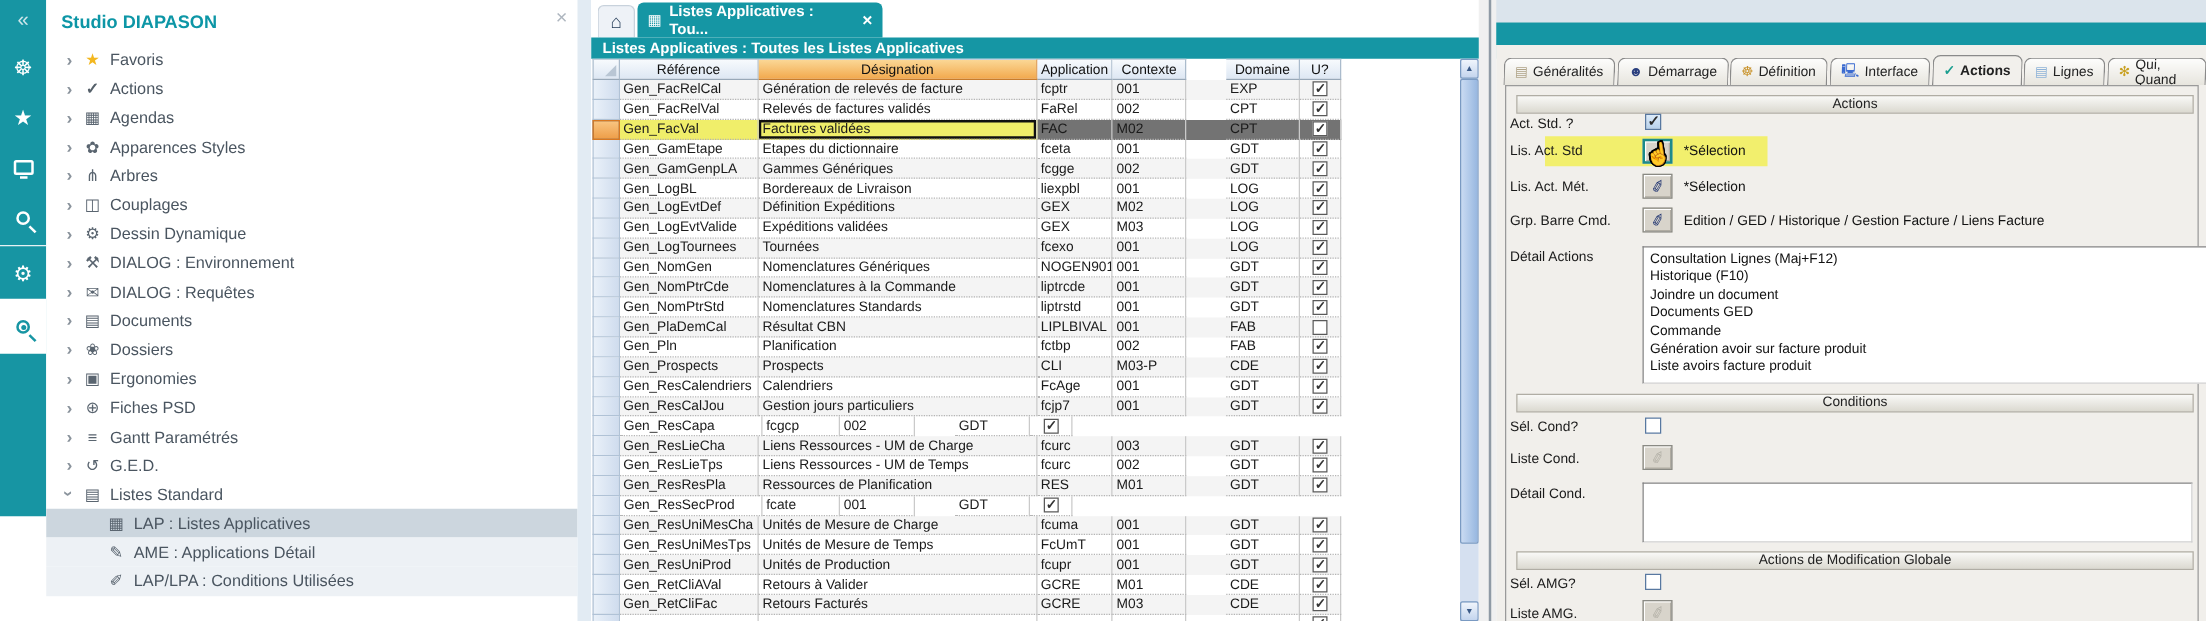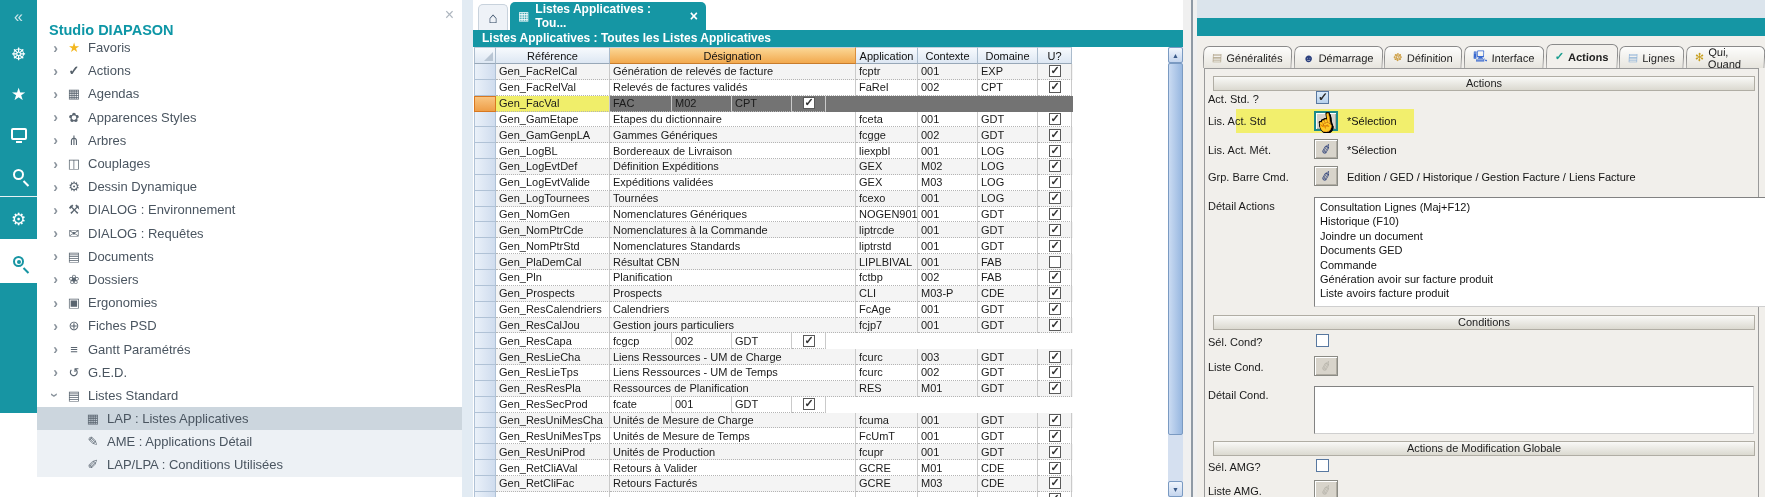"Studio DIAPASON" #sb-title { top: 22px -> 10px }
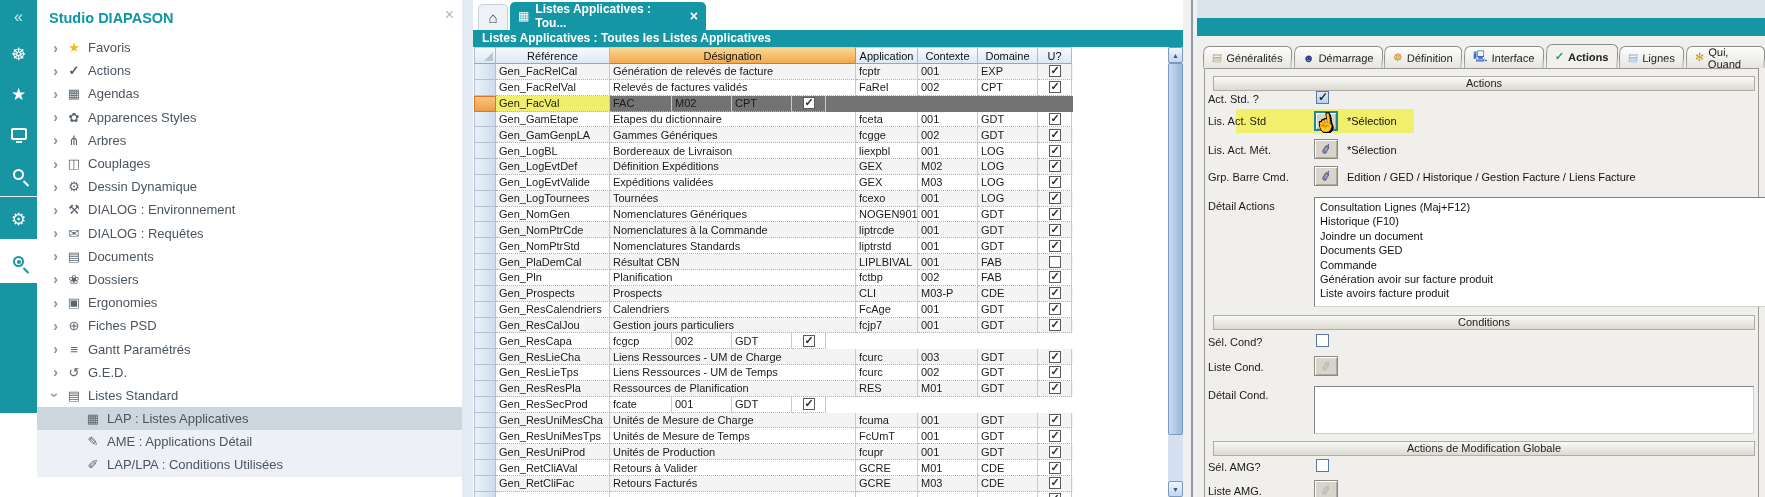"Désignation" .des { width: 246px -> 228px }
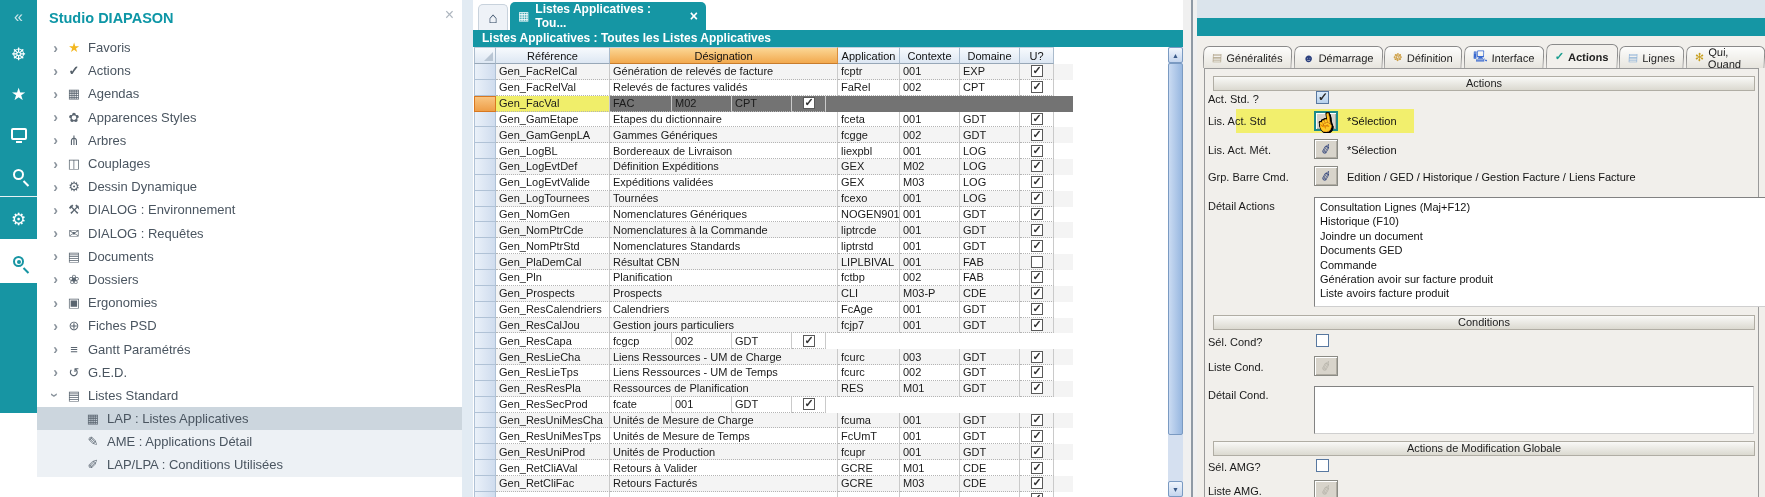"Domaine" .dom { margin-left: none -> 32px }
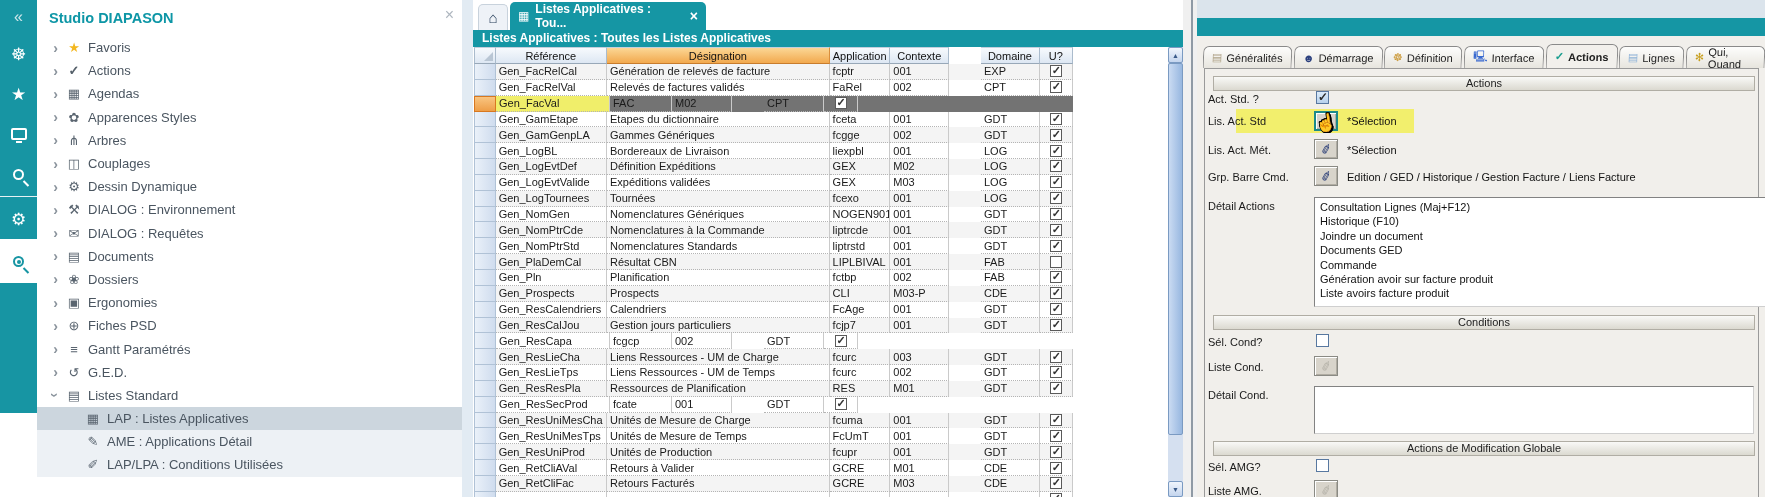"Factures validées" div.c { html: none -> <div>Factures validées</div> }
